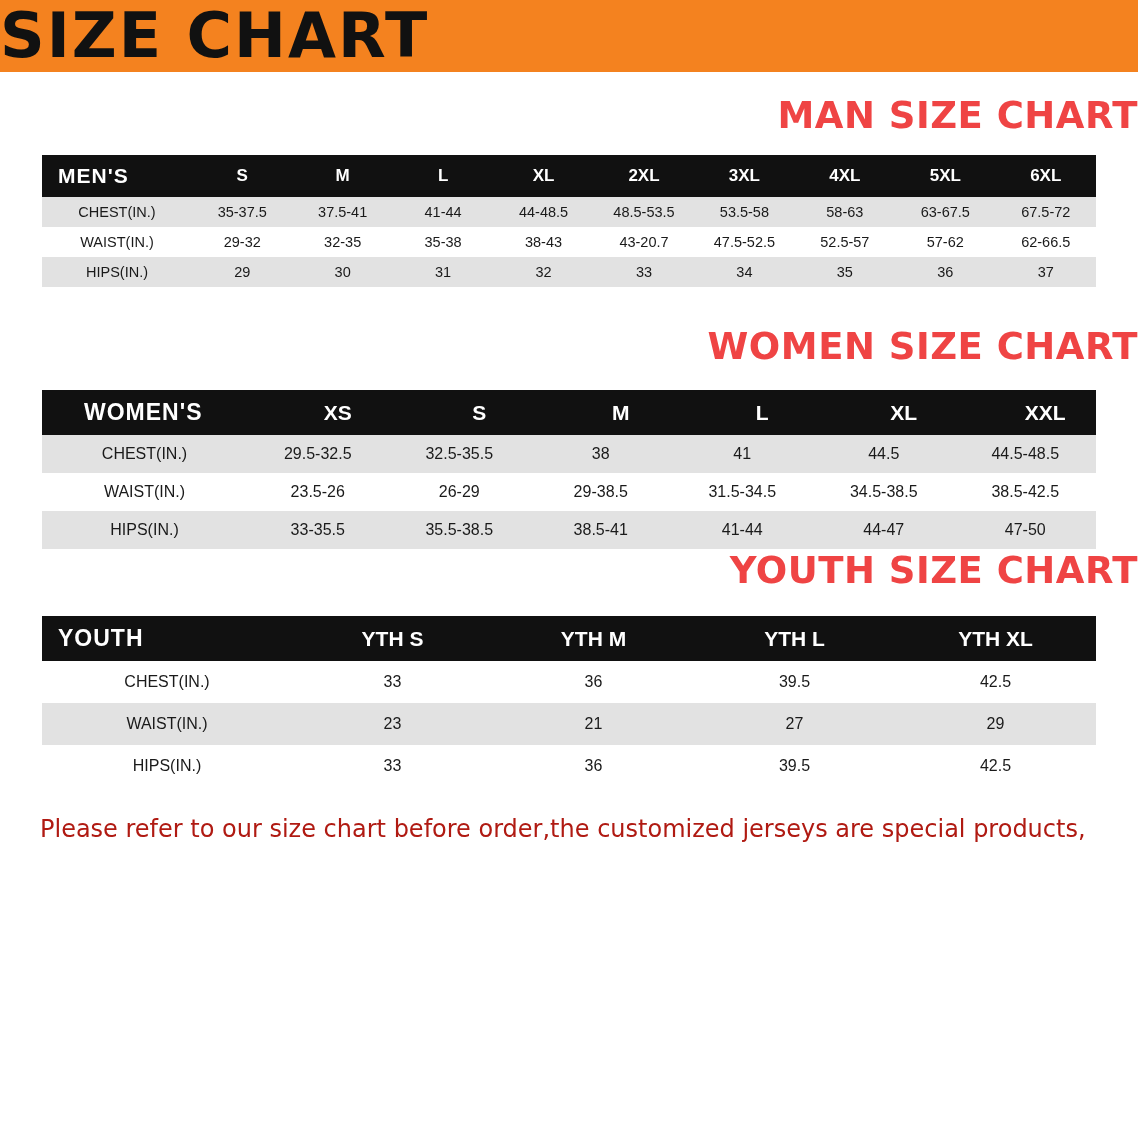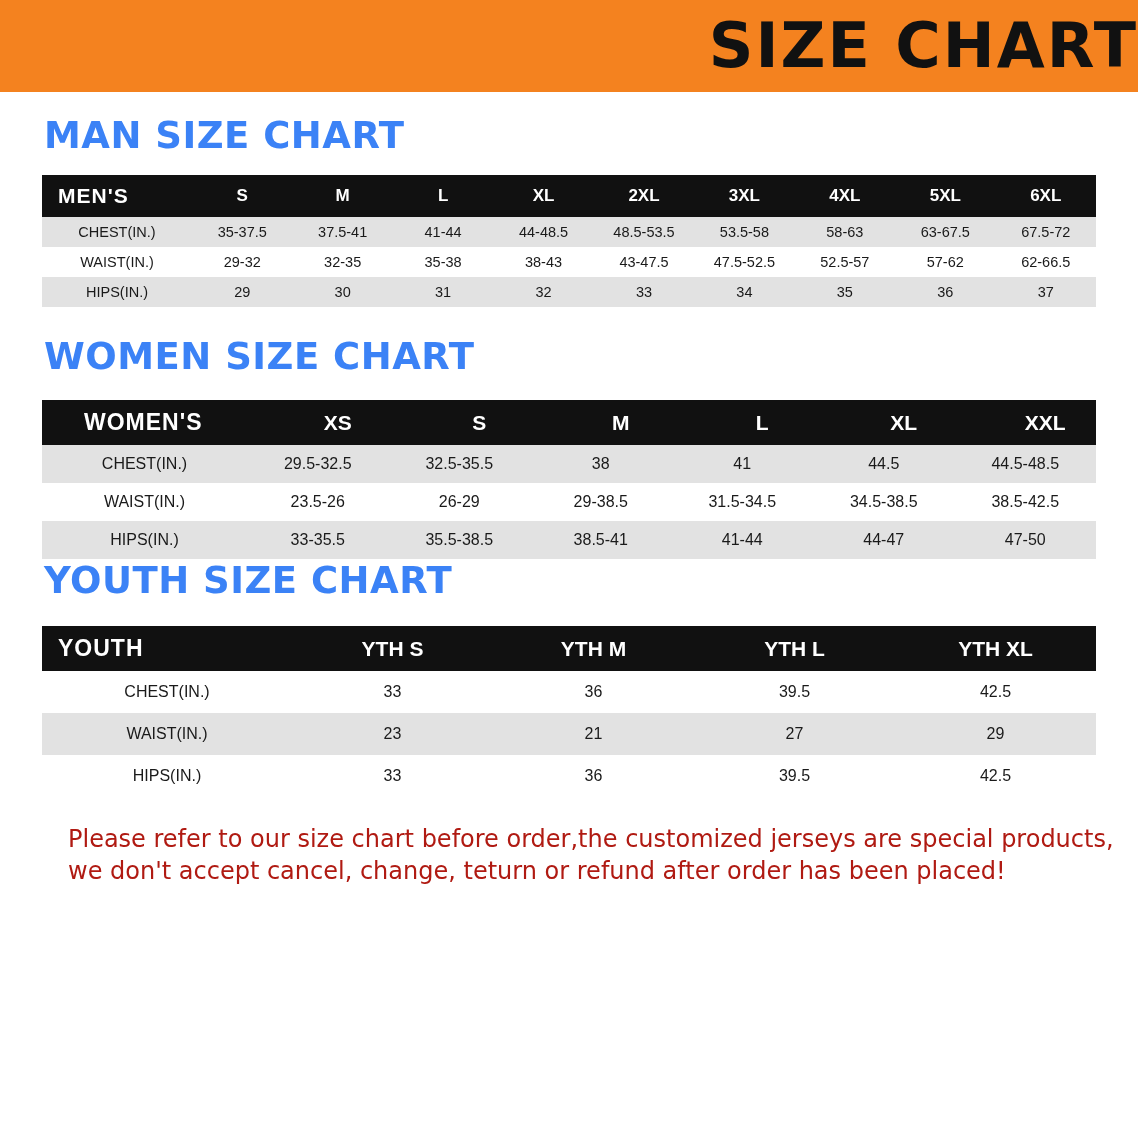"SIZE CHART" .banner { height: 92px -> 72px; justify-content: flex-end -> flex-start }
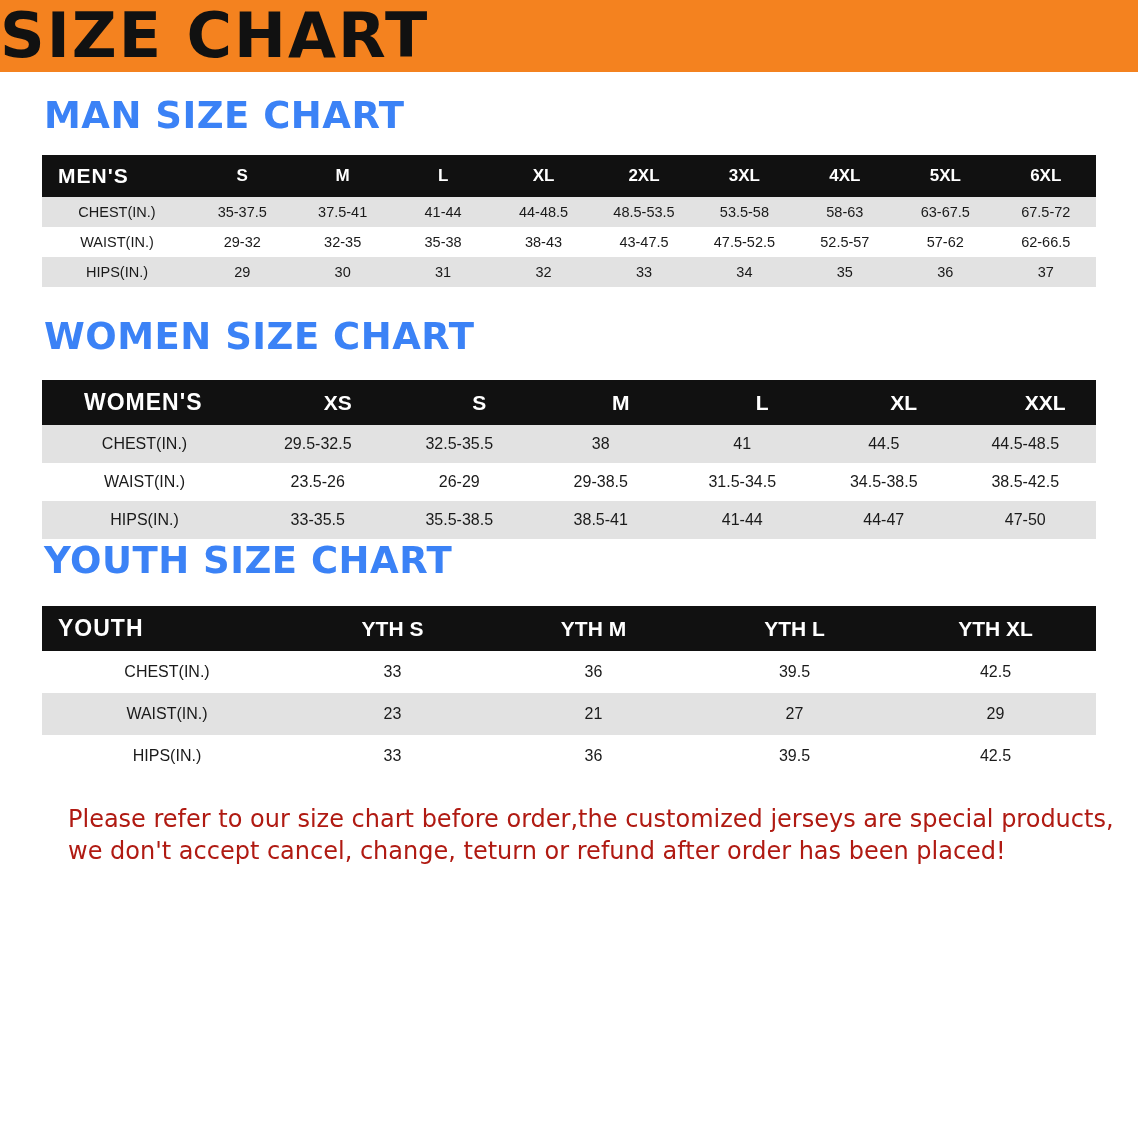"MAN SIZE CHART" .section-title { color: #3b82f6 -> #ef4444; text-align: left -> right }
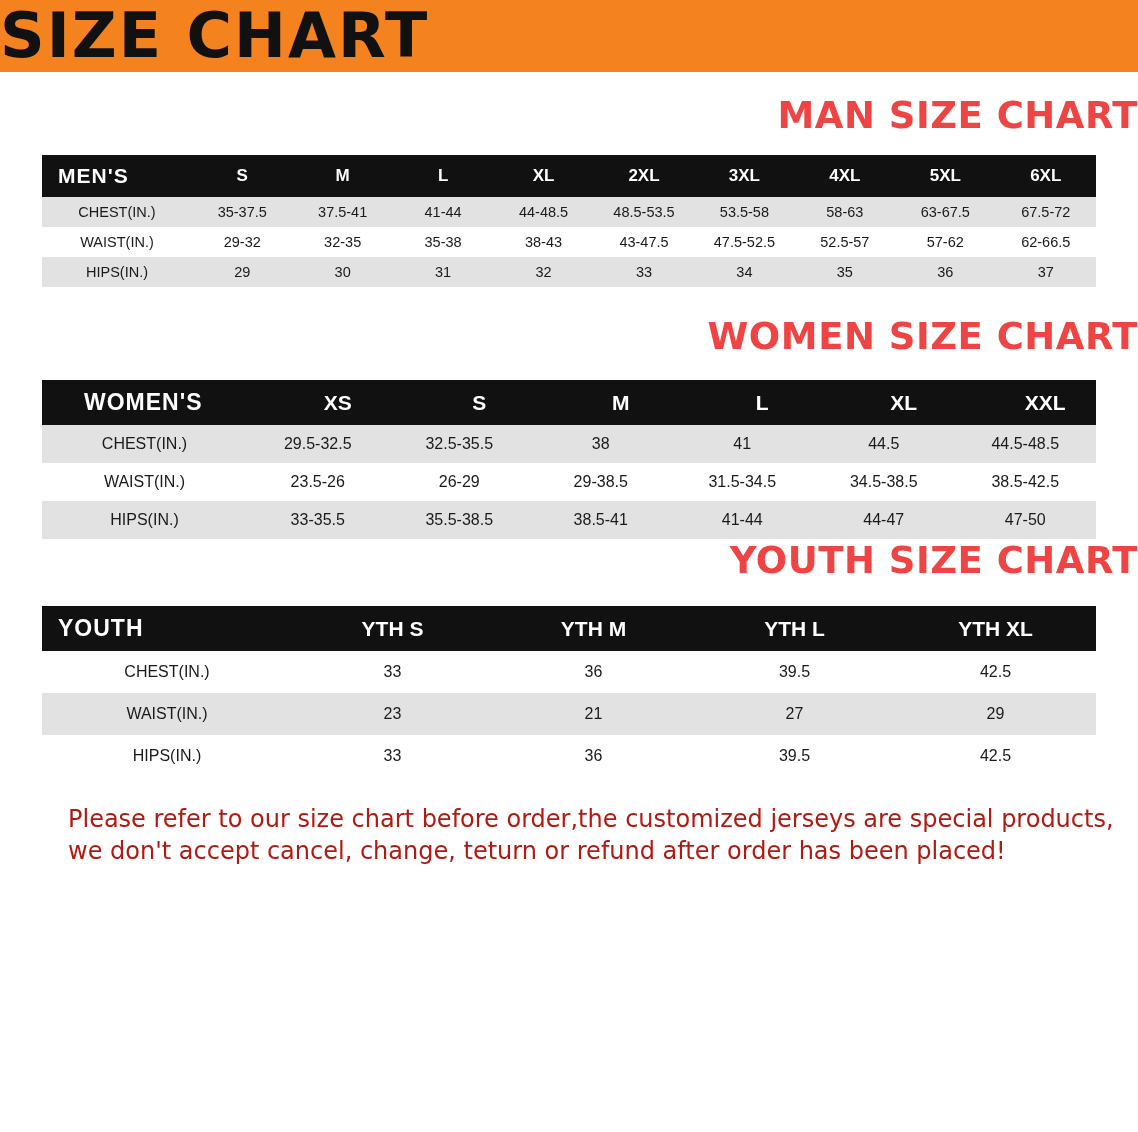"43-47.5" td { text: 43-47.5 -> 43-20.7 }
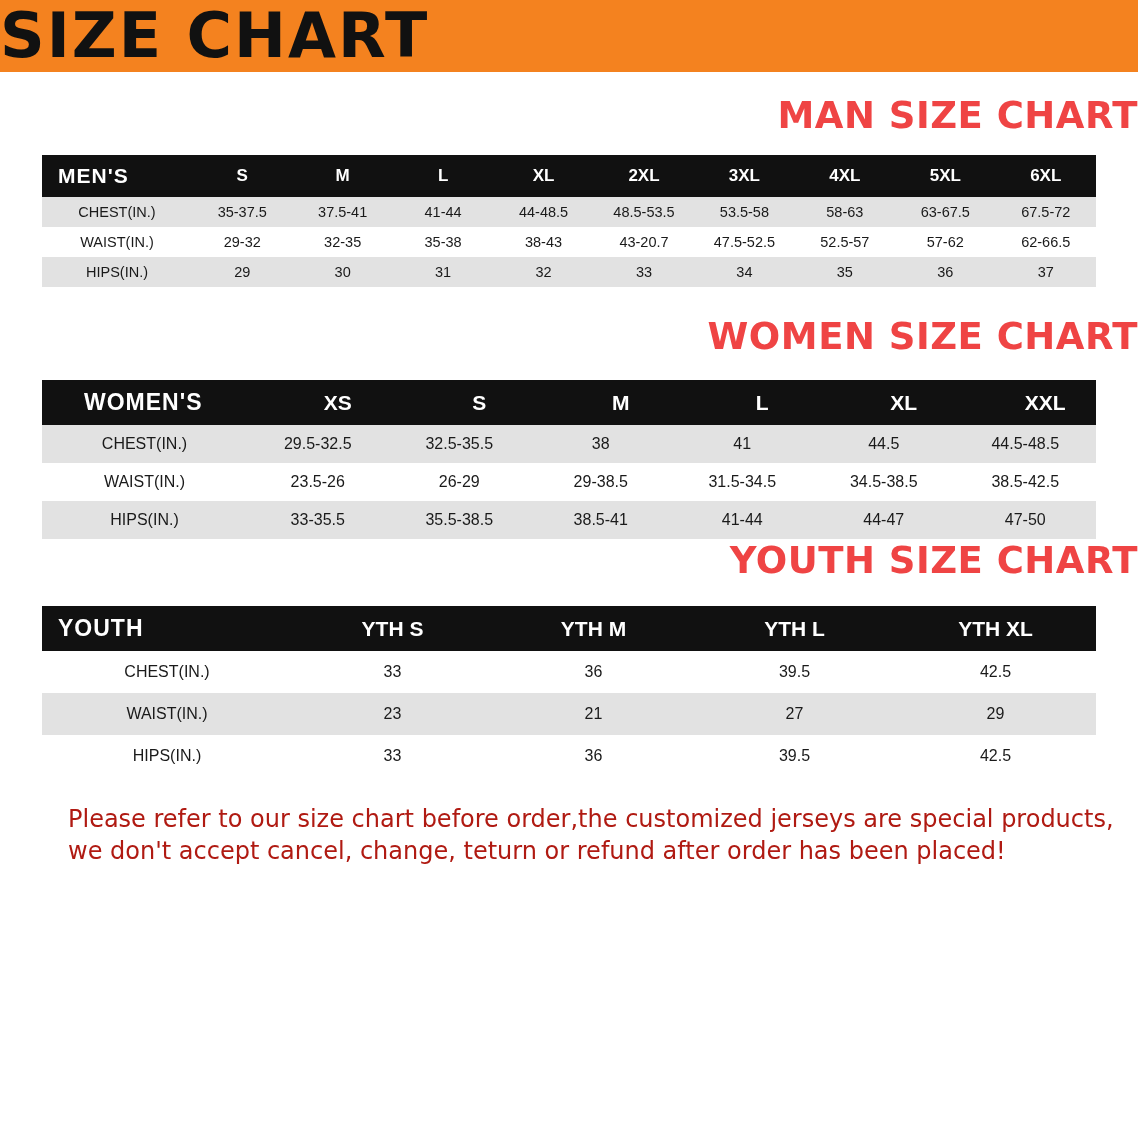"WOMEN SIZE CHART" .section-title.women { margin-top: 28px -> 38px }
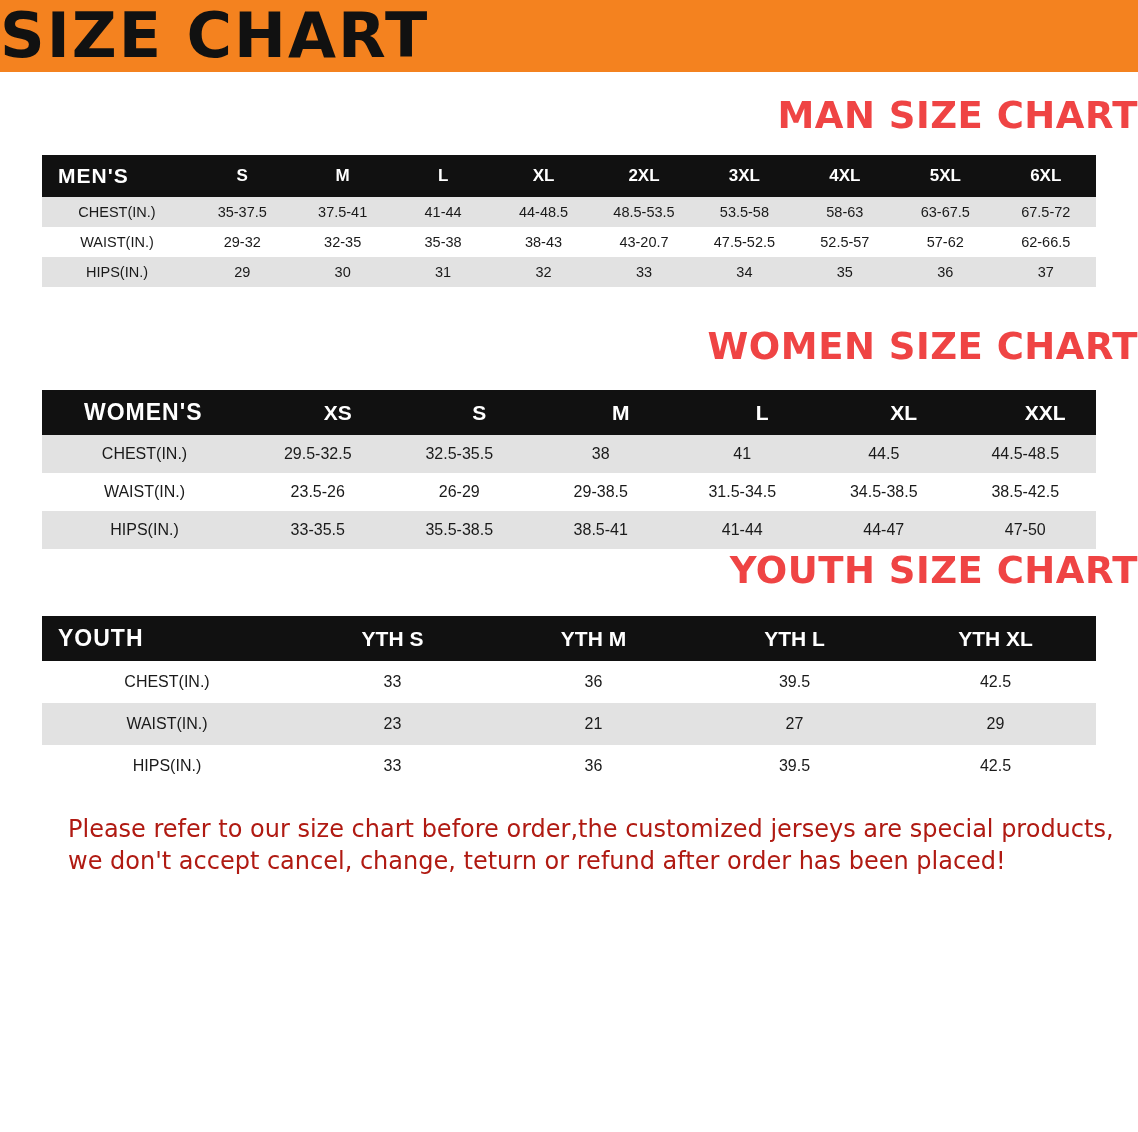"Please refer to our size" .note div { margin-left: 28px -> none }
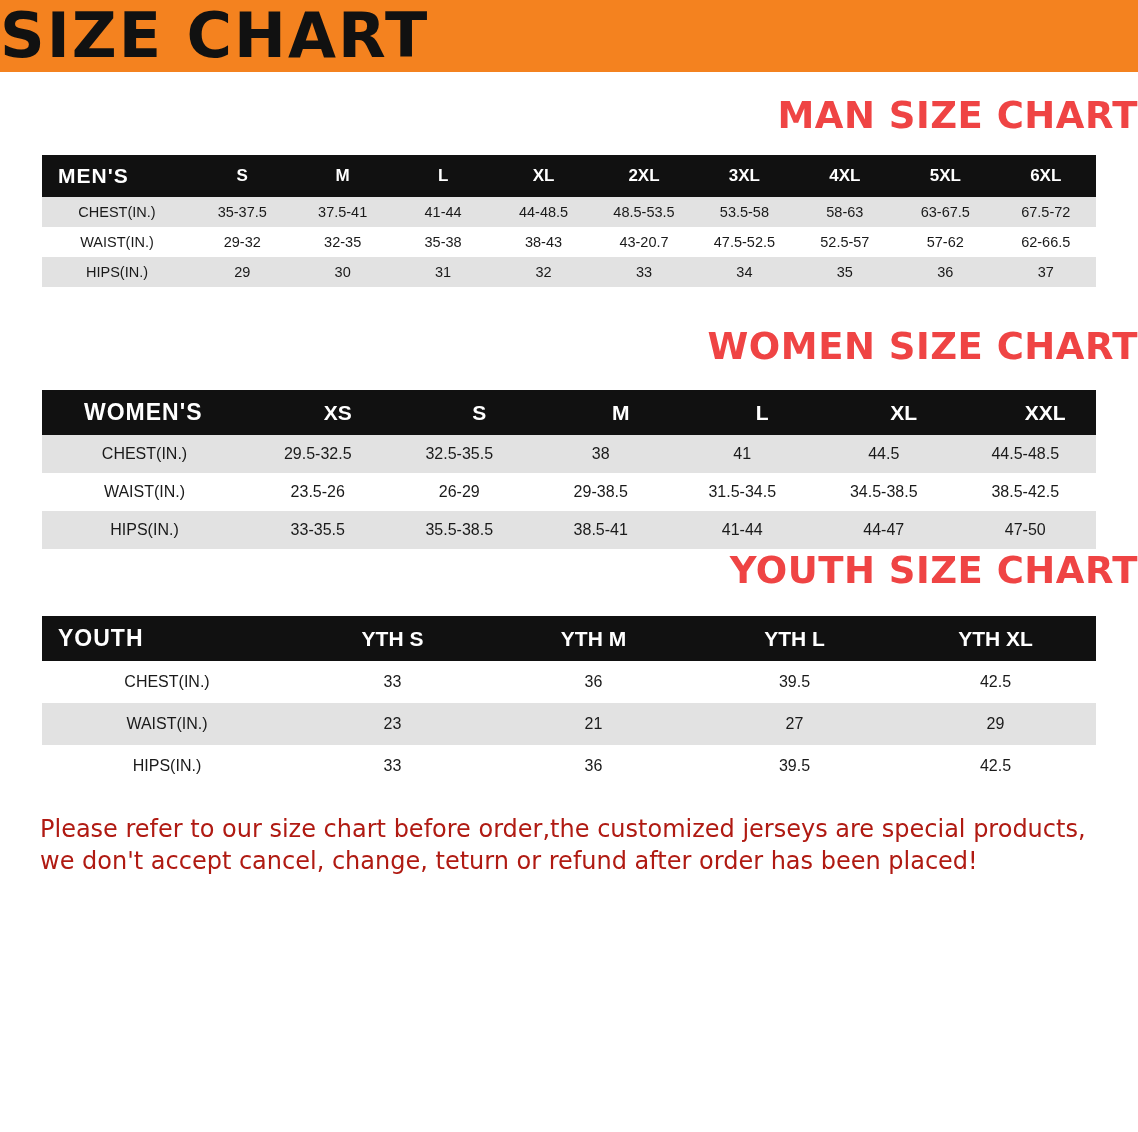"we don't accept cancel, change," div { html: <div>we don't accept cancel, change, teturn or refund after order has been placed!</div> -> none }
